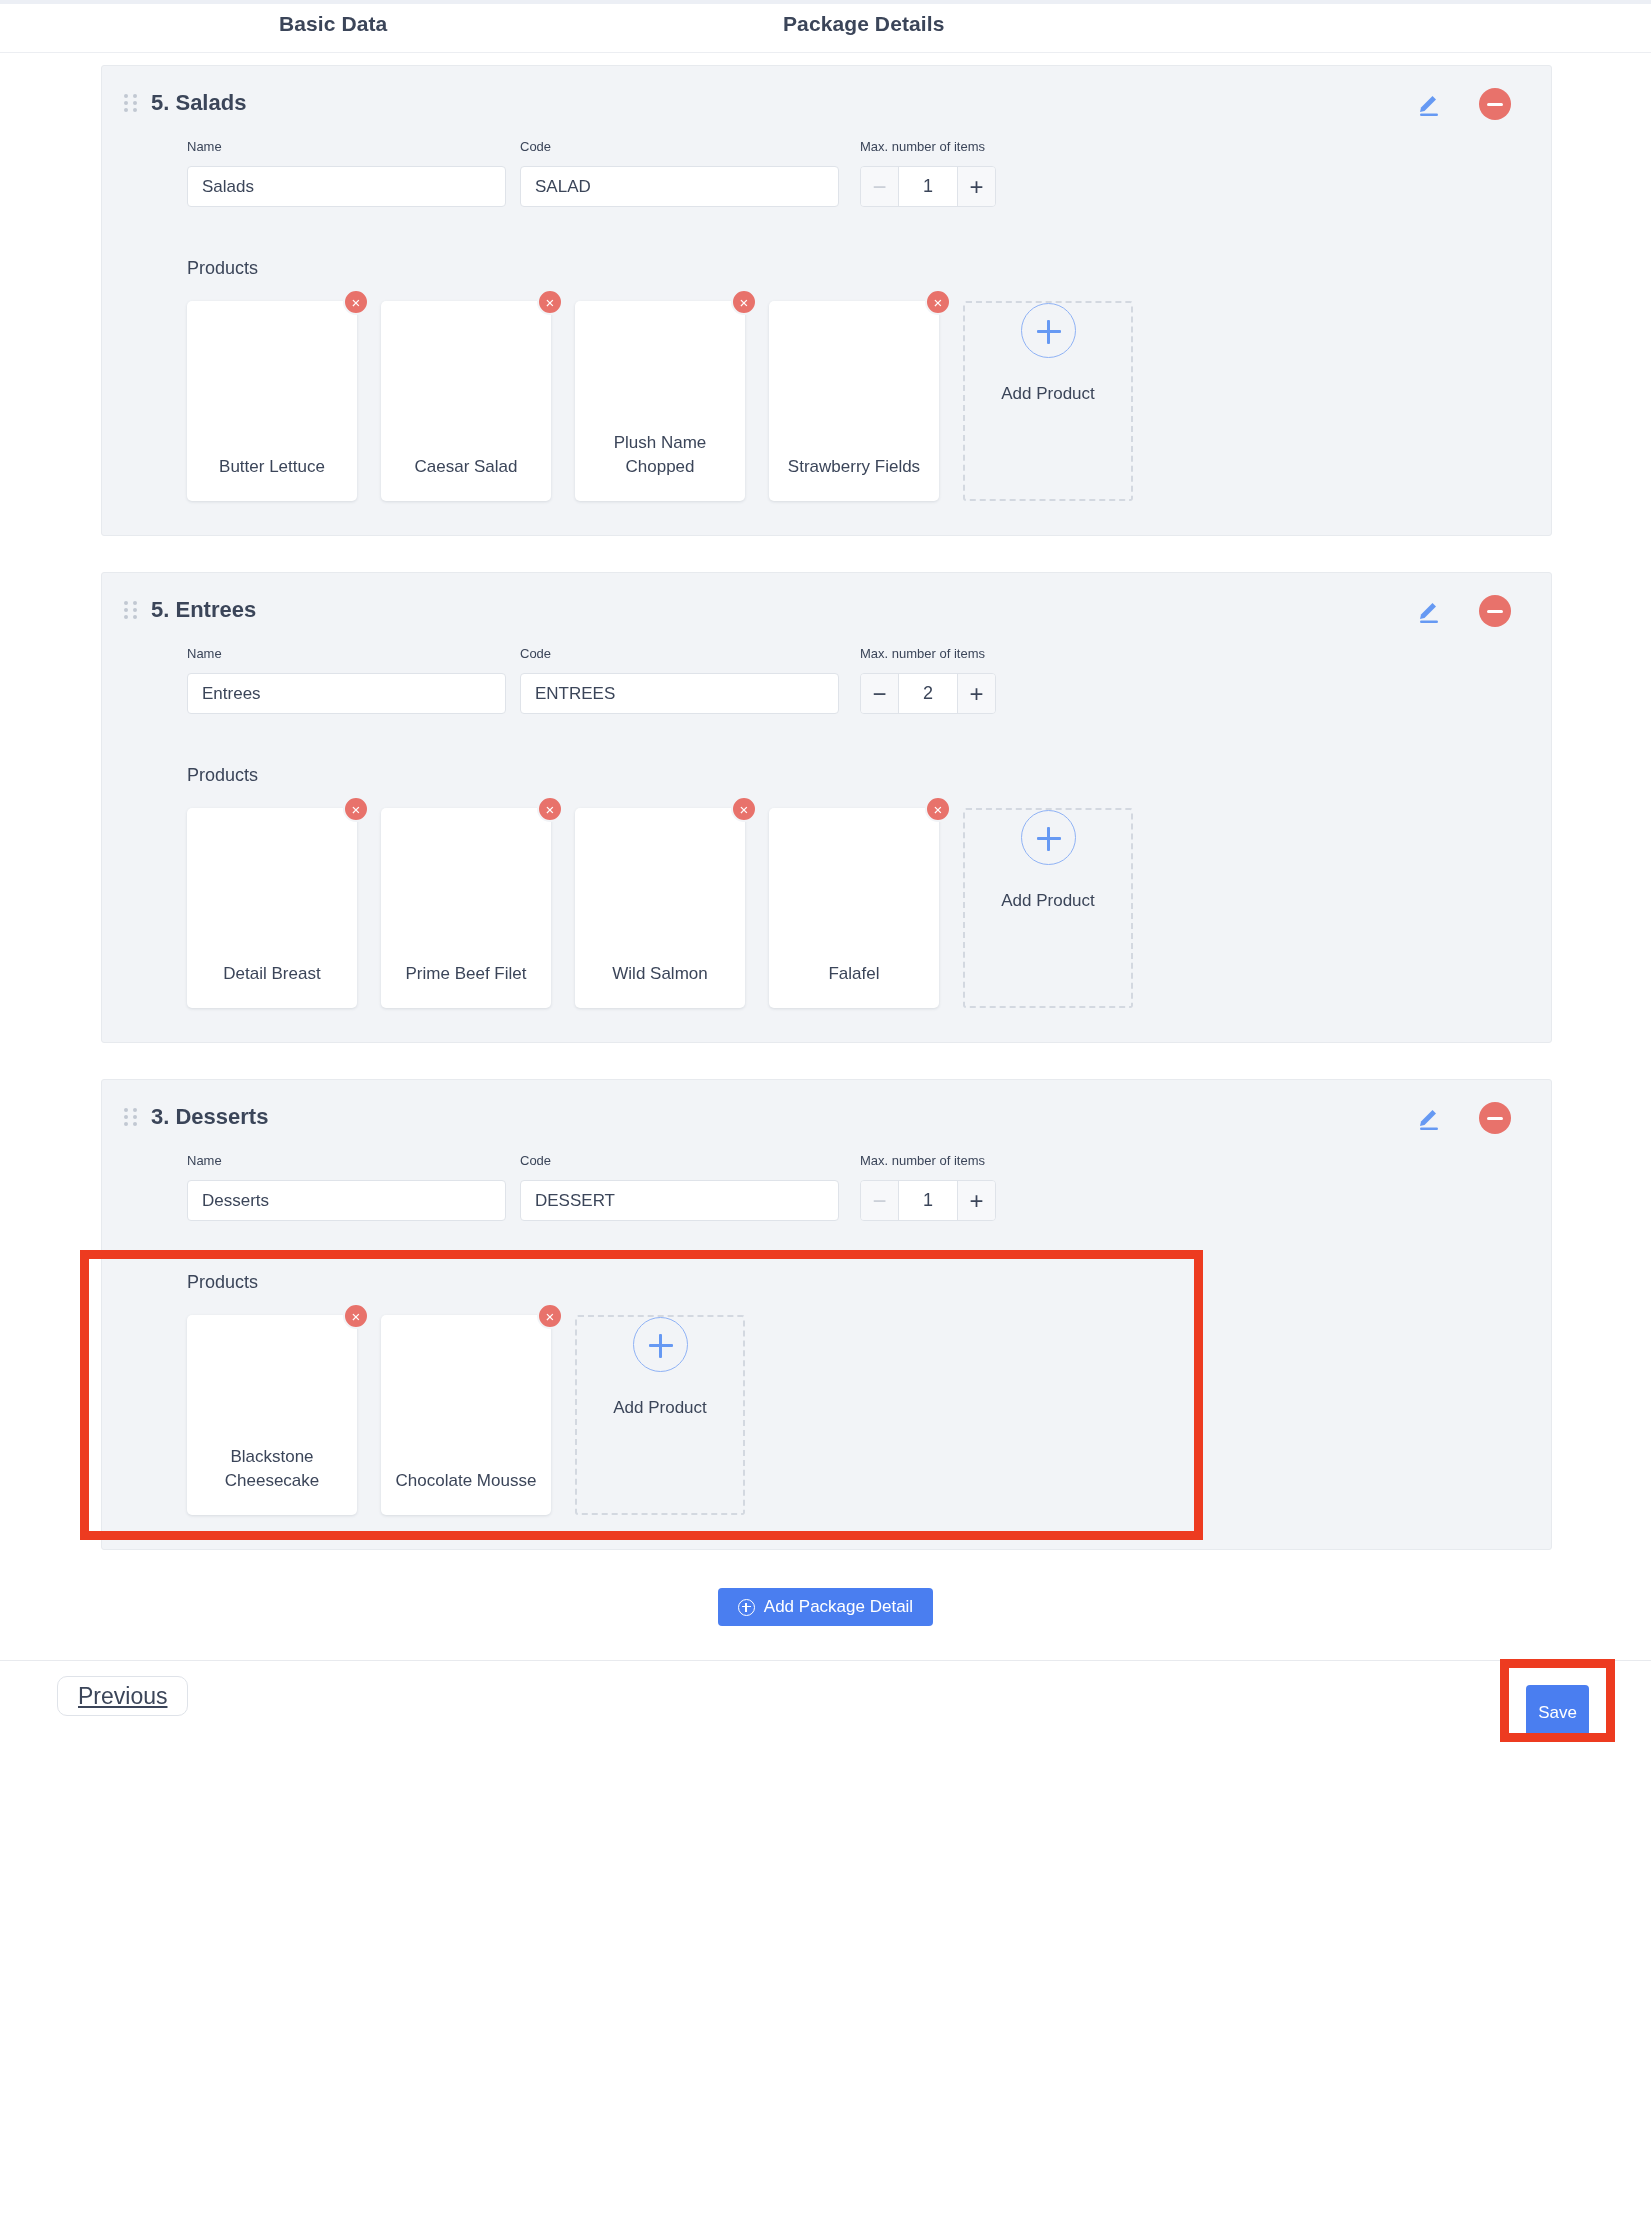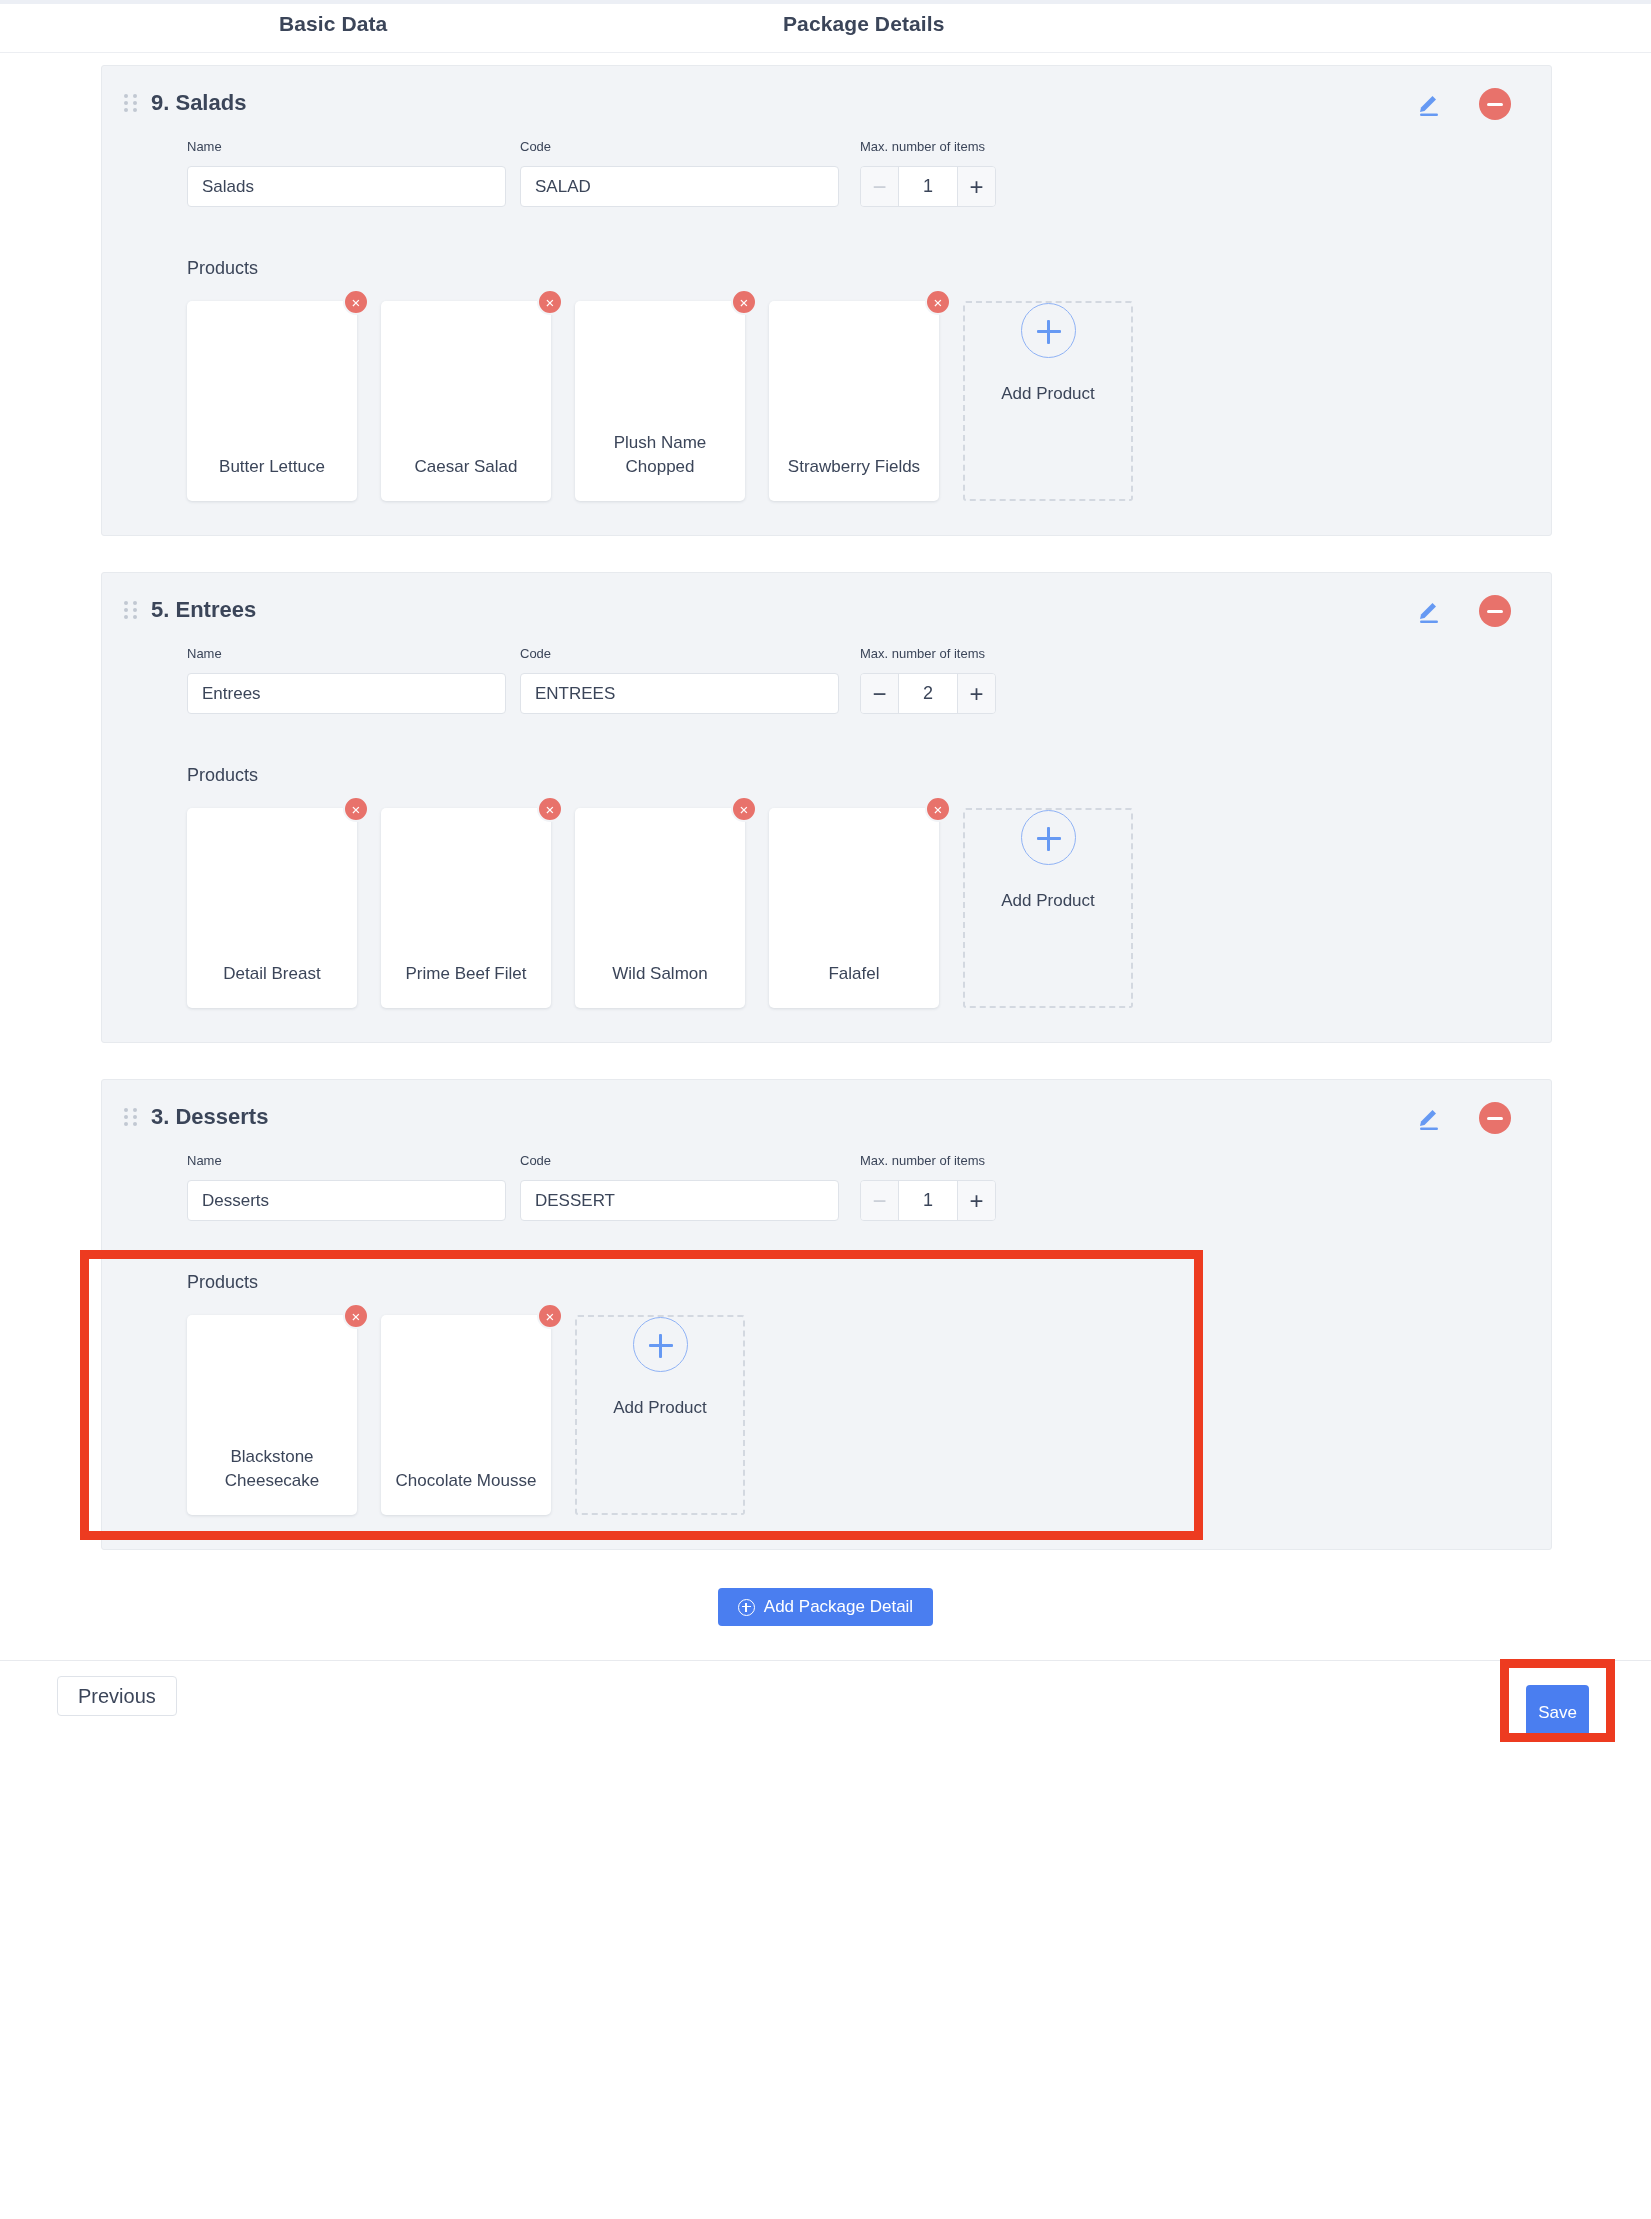"9. Salads" div.card-title { text: 9 -> 5 }
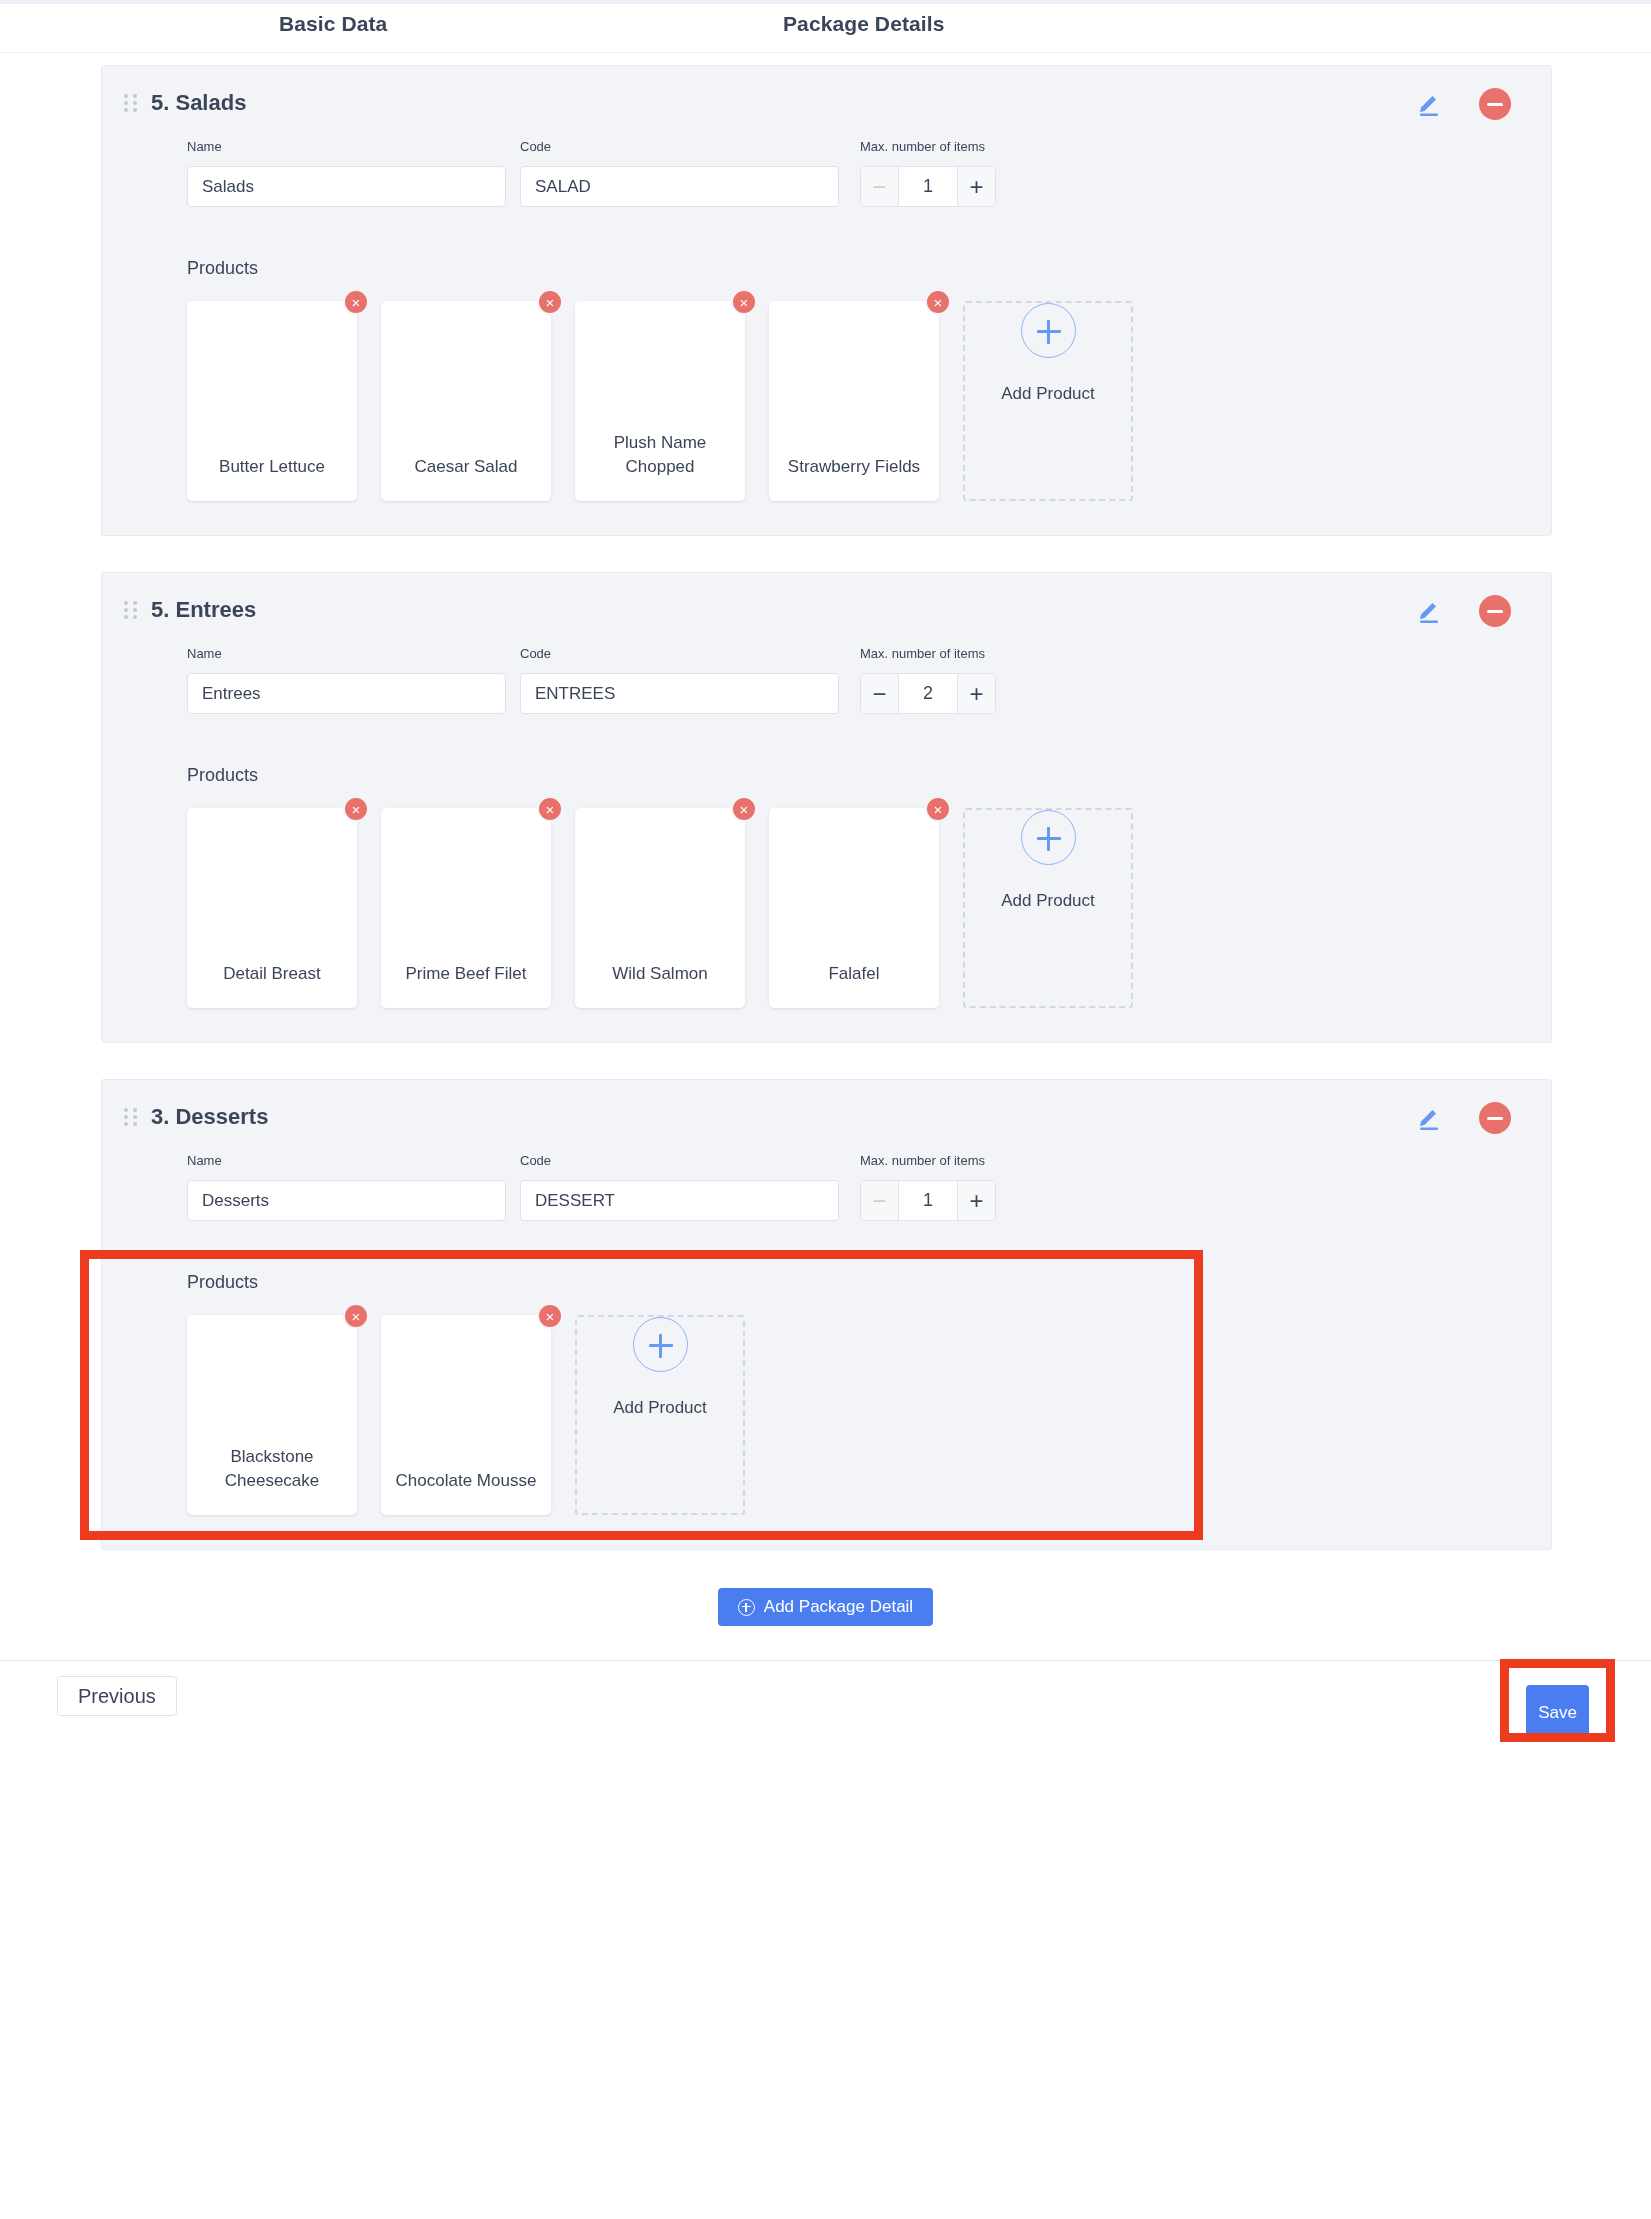"Previous" .prev-btn { border-radius: 4px -> 10px; font-size: 20px -> 23px; text-decoration: none -> underline }
